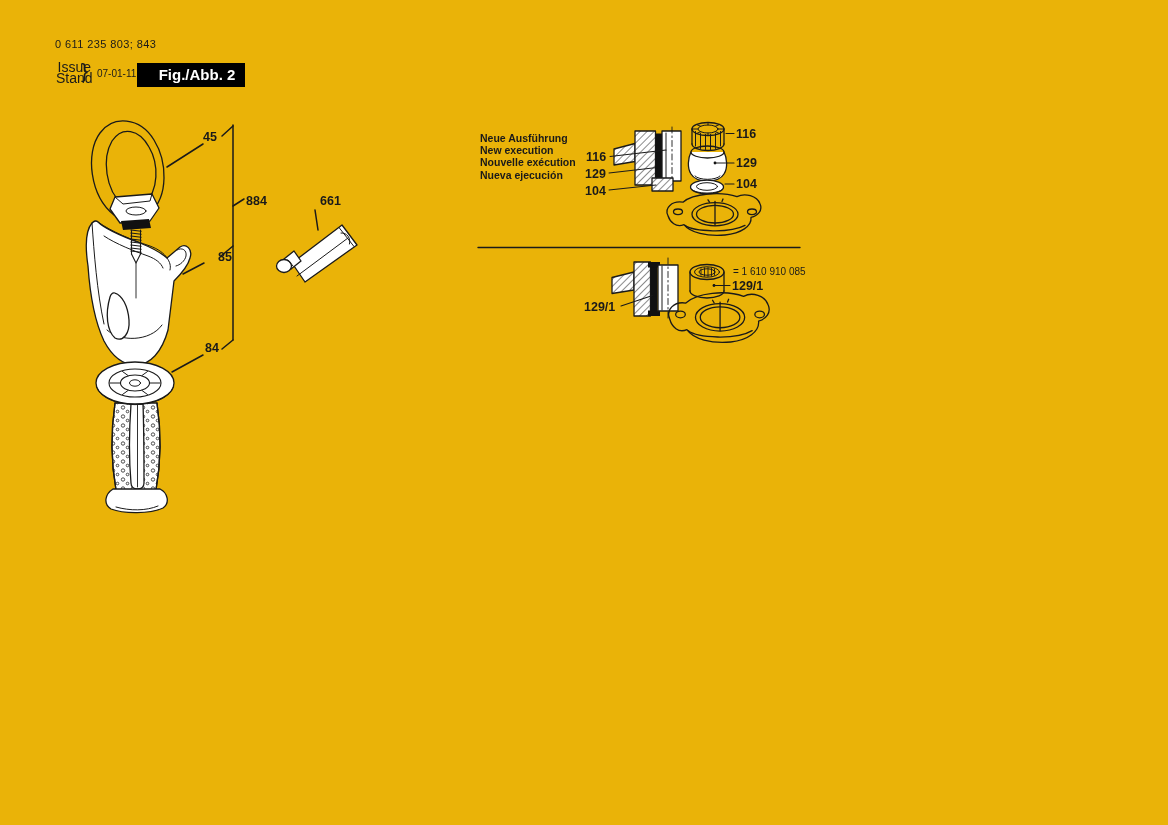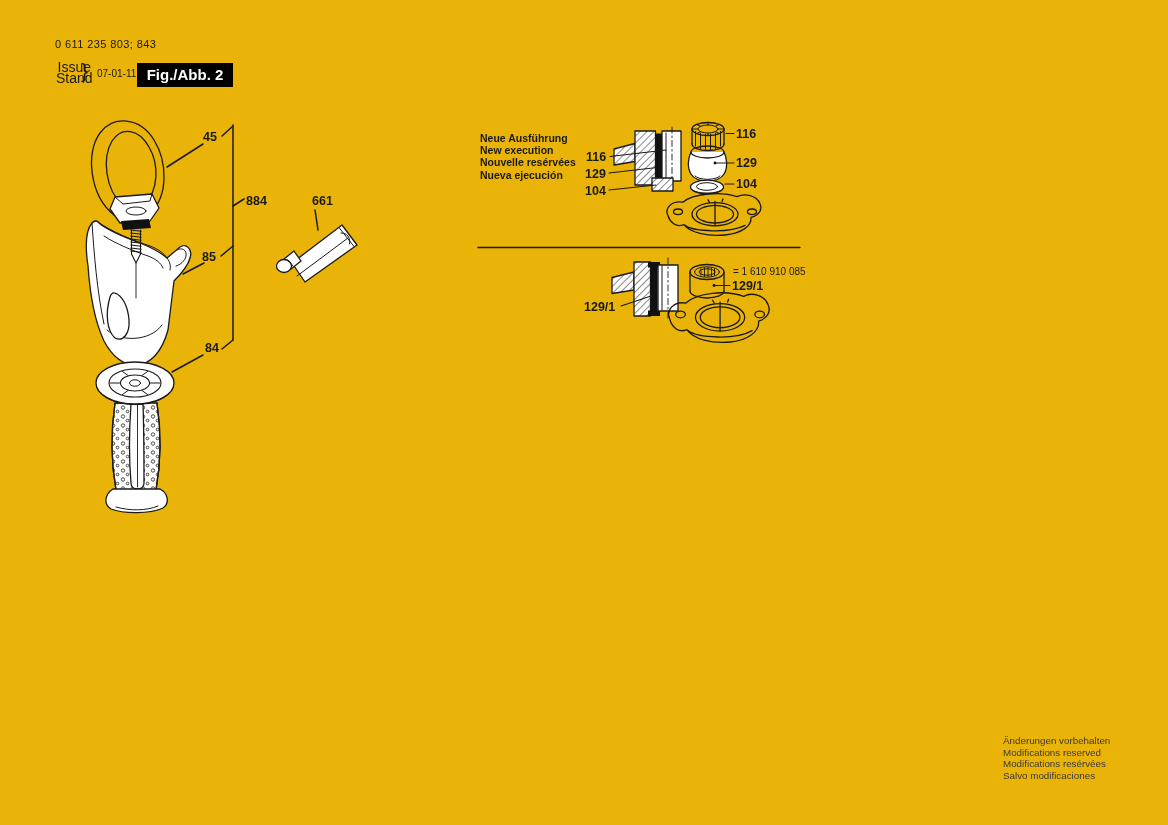"Fig./Abb. 2" .figbox { padding-left: none -> 12px }
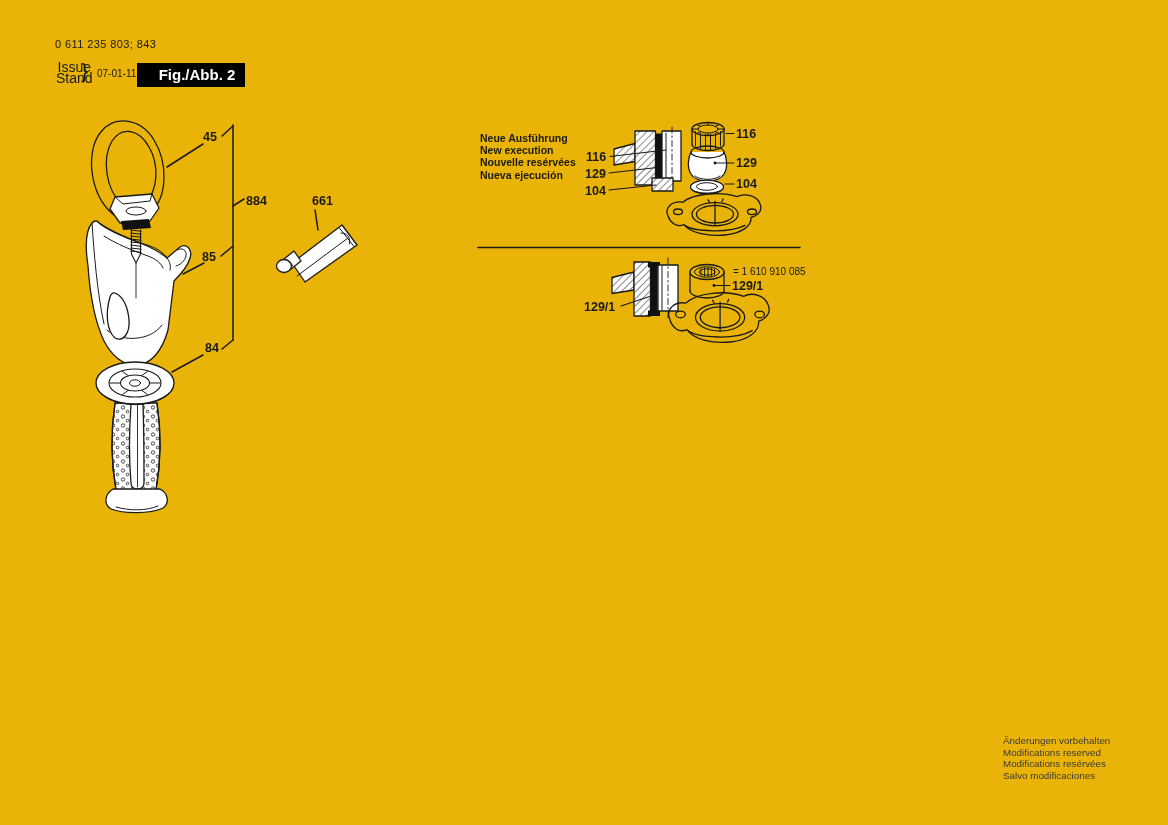"Nouvelle resérvées" div { text: resérvées -> exécution }
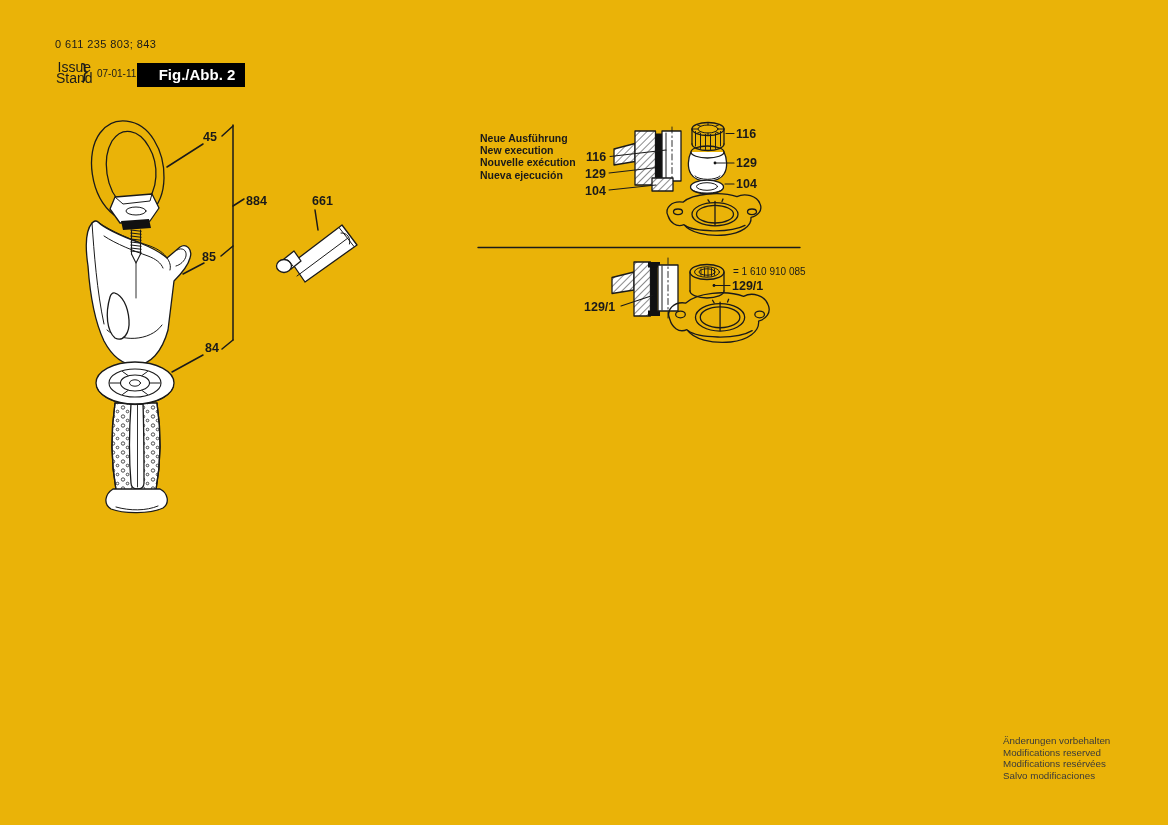"661" div.abs { left: 312px -> 320px }
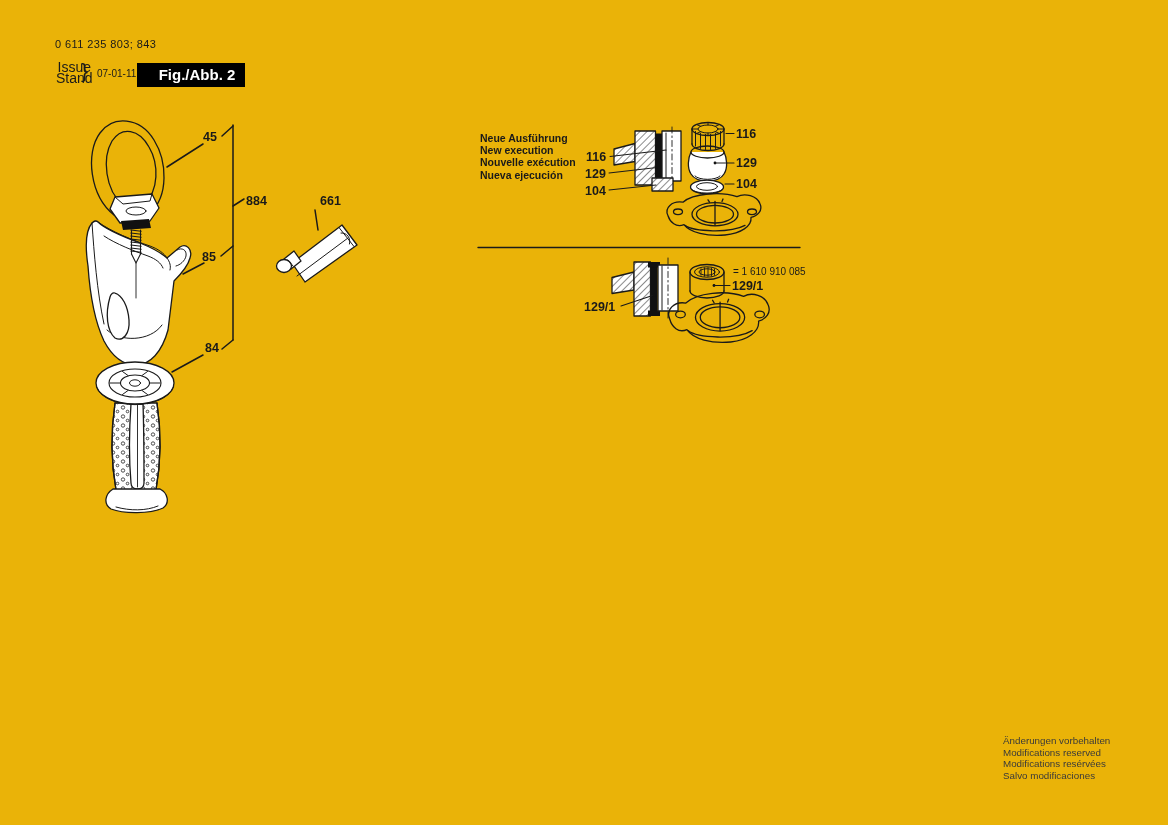"85" div.abs { left: 202px -> 218px }
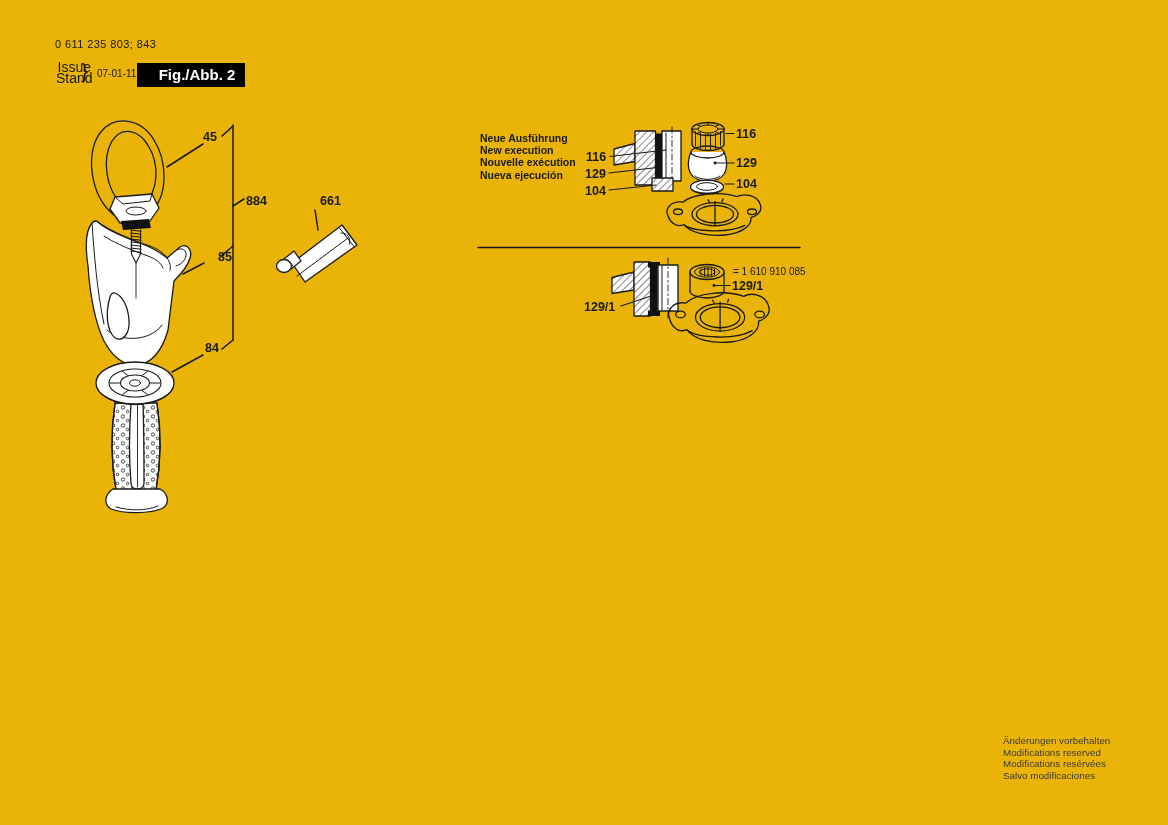"Änderungen vorbehalten" div.abs { html: <div> <div>Änderungen vorbehalten</div> <div>Modifications reserved</div> <div>Modifications resérvées</div> <div>Salvo modificaciones</div> </div> -> none }
